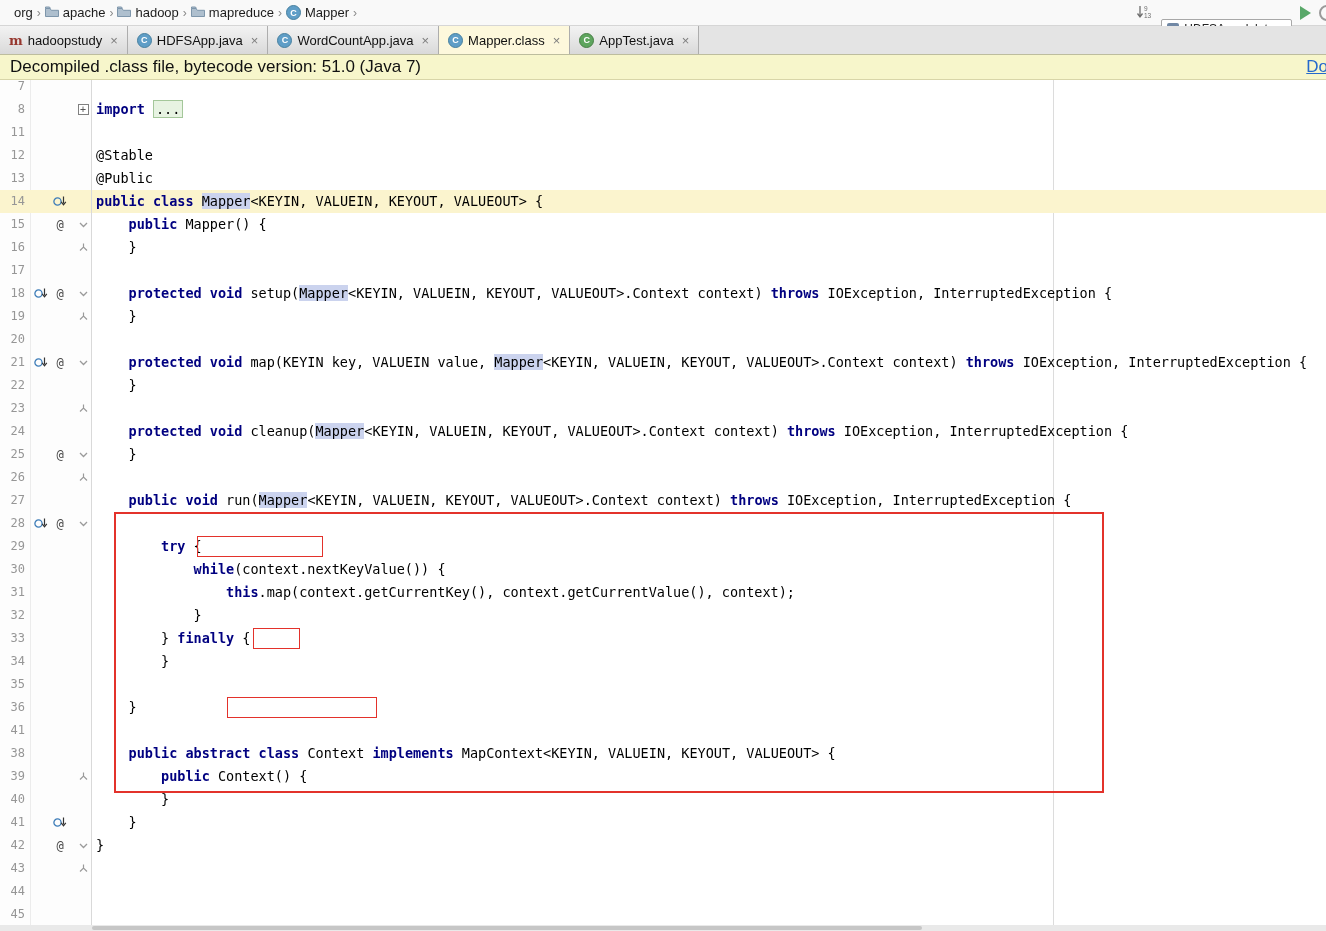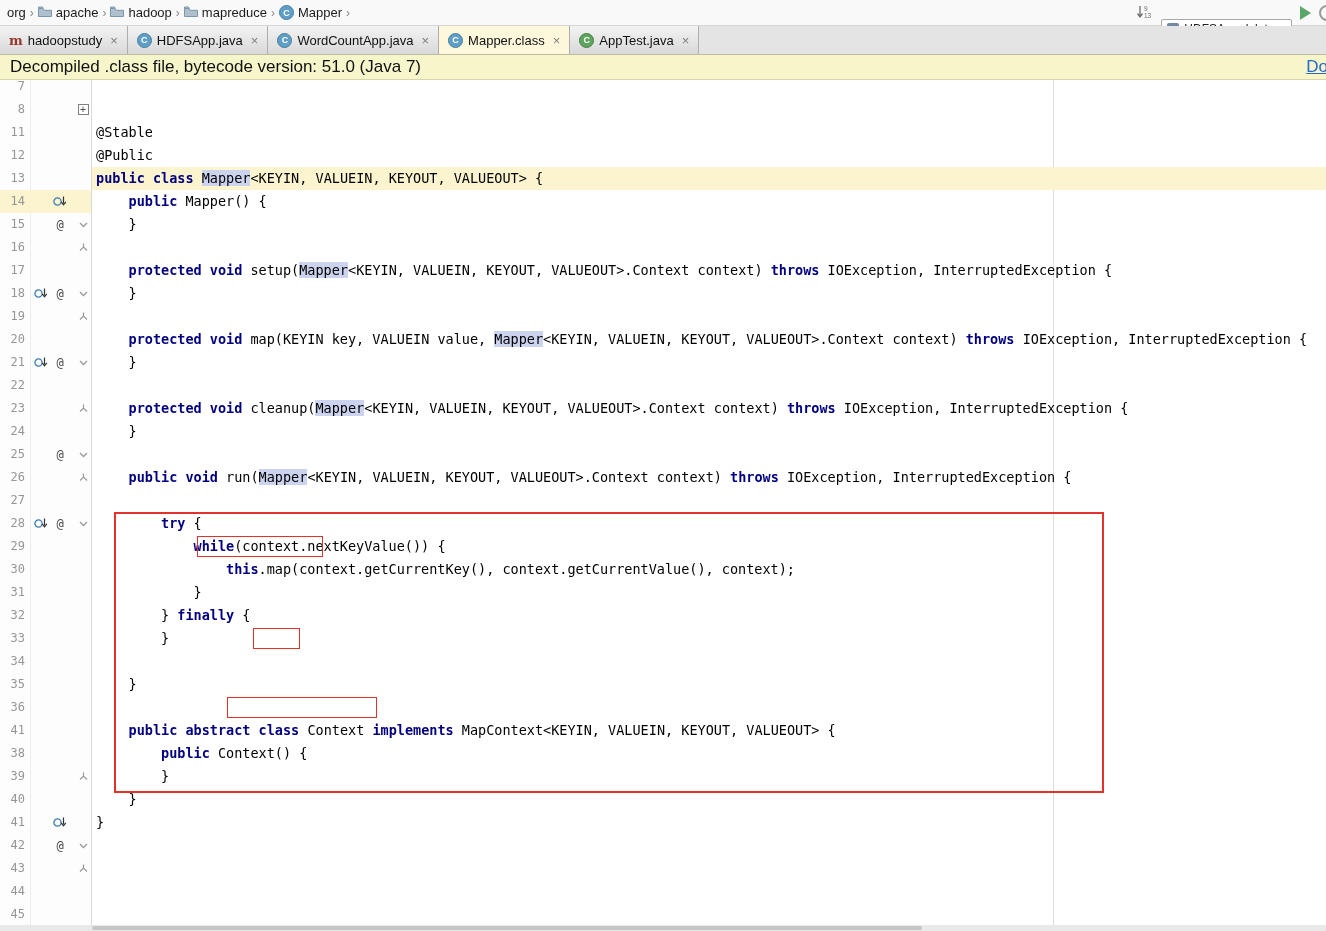"org" .nav-bar { padding-left: 4px -> 11px }
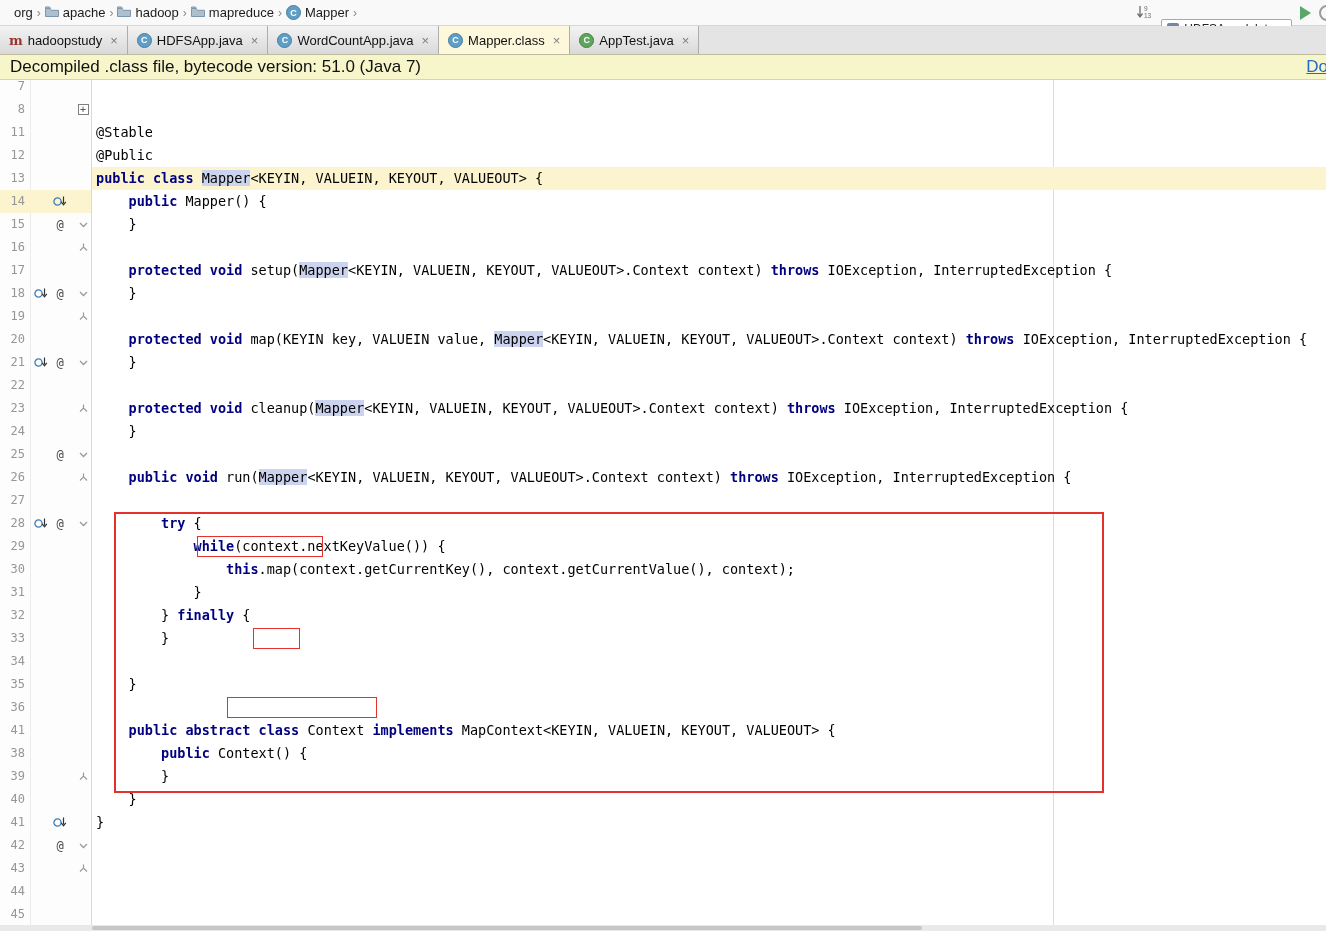"import ..." div.code-row { html: none -> <div><span>import</span><span> </span><span>...</span></div> }
